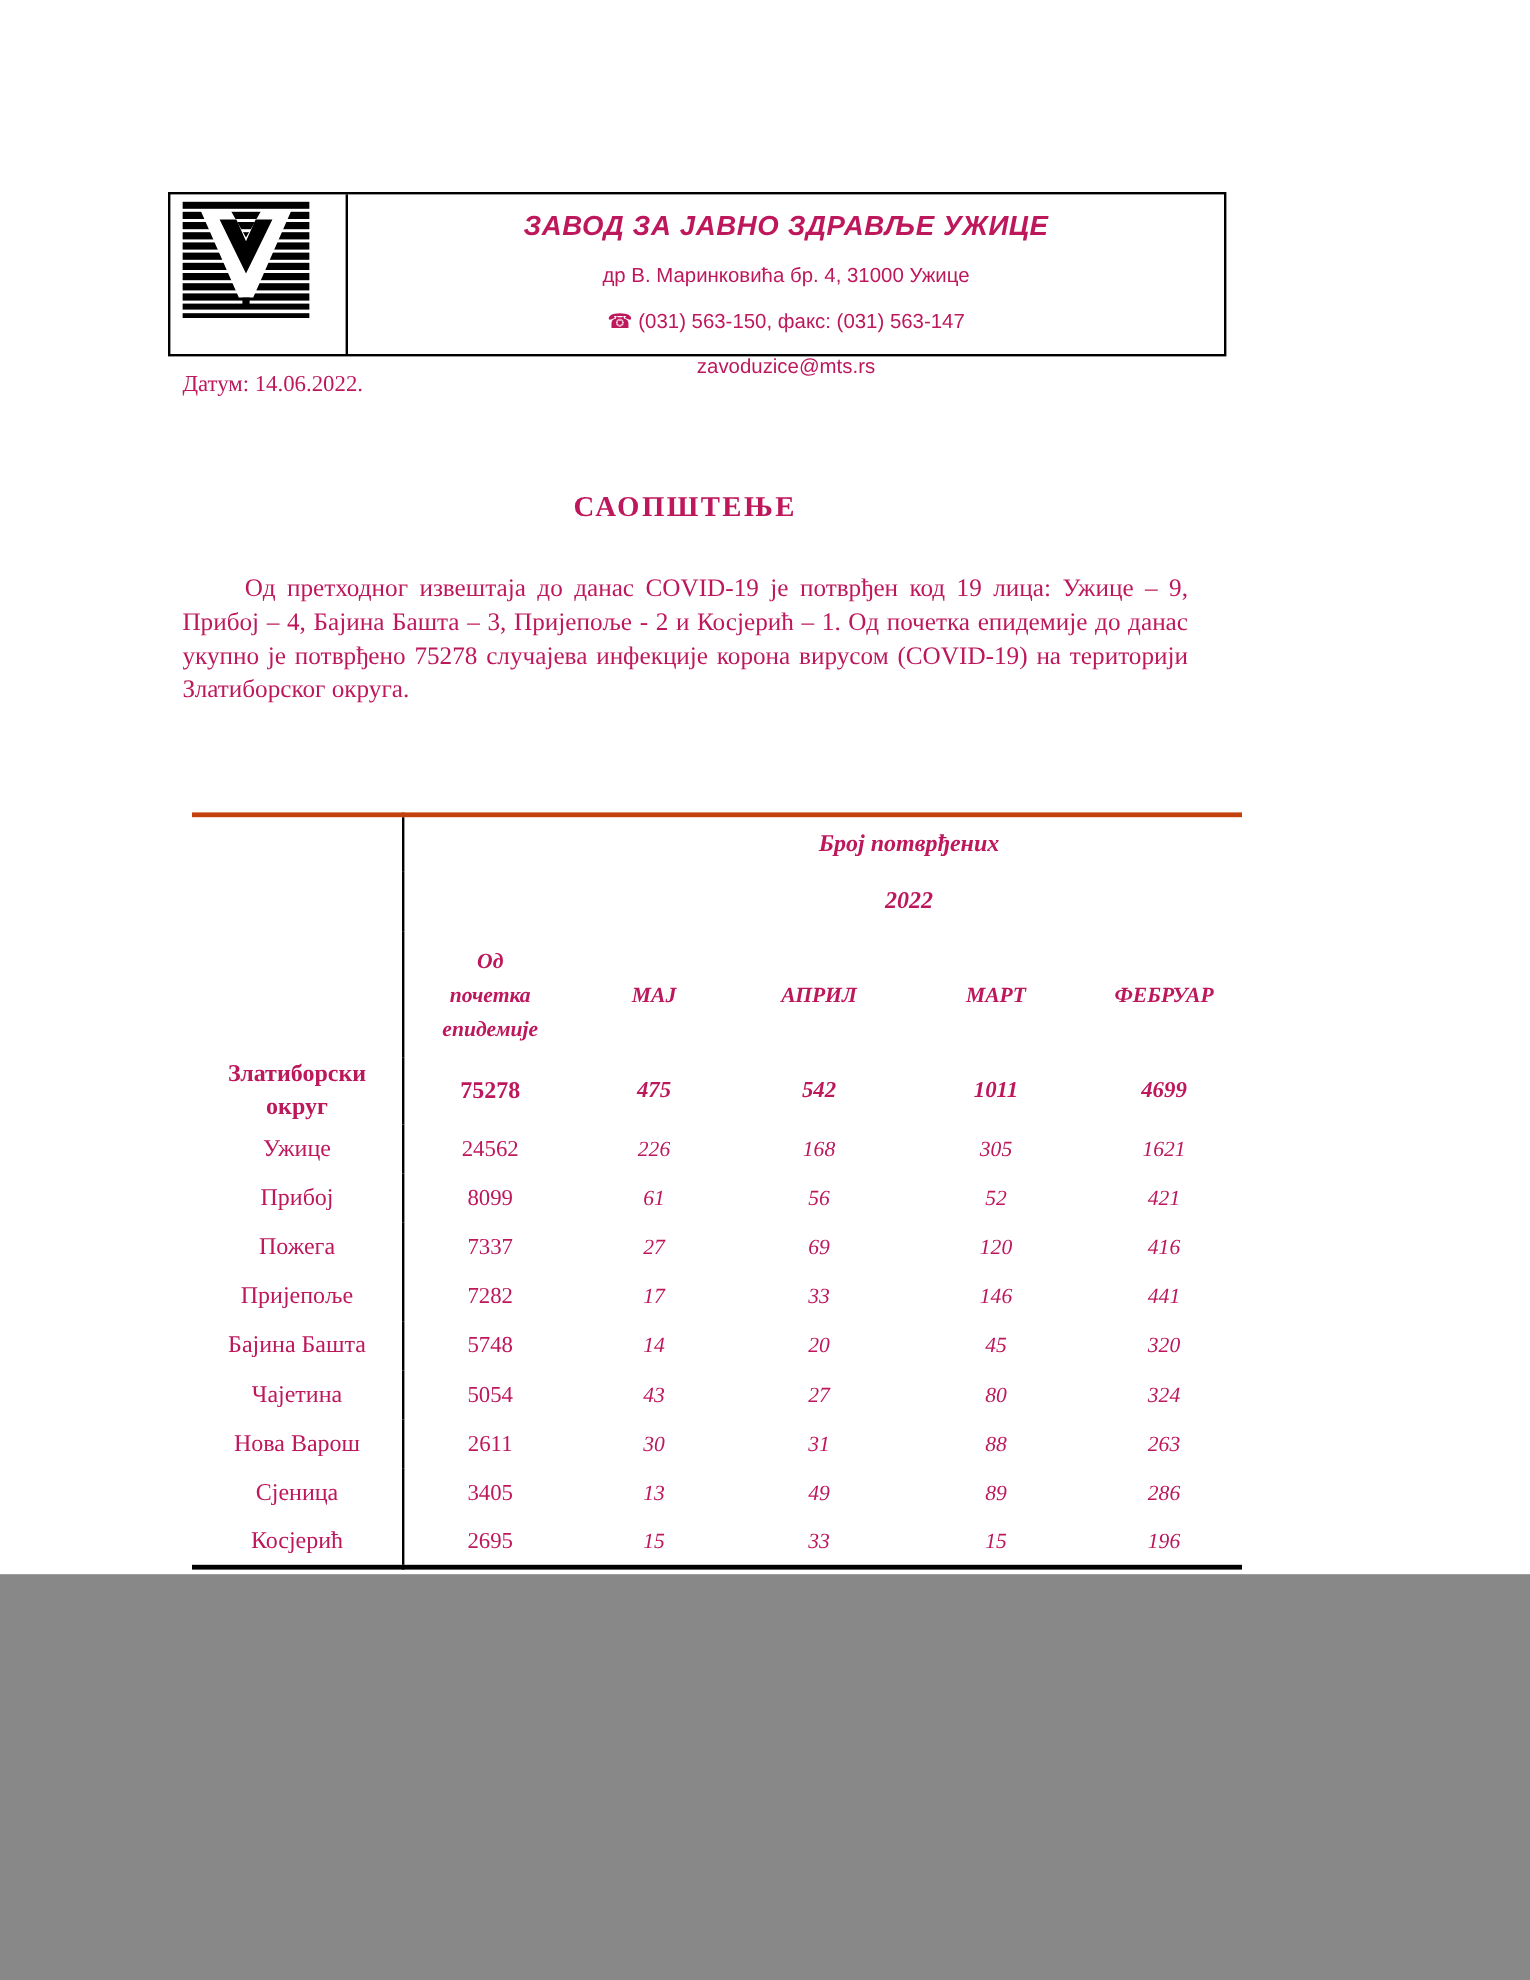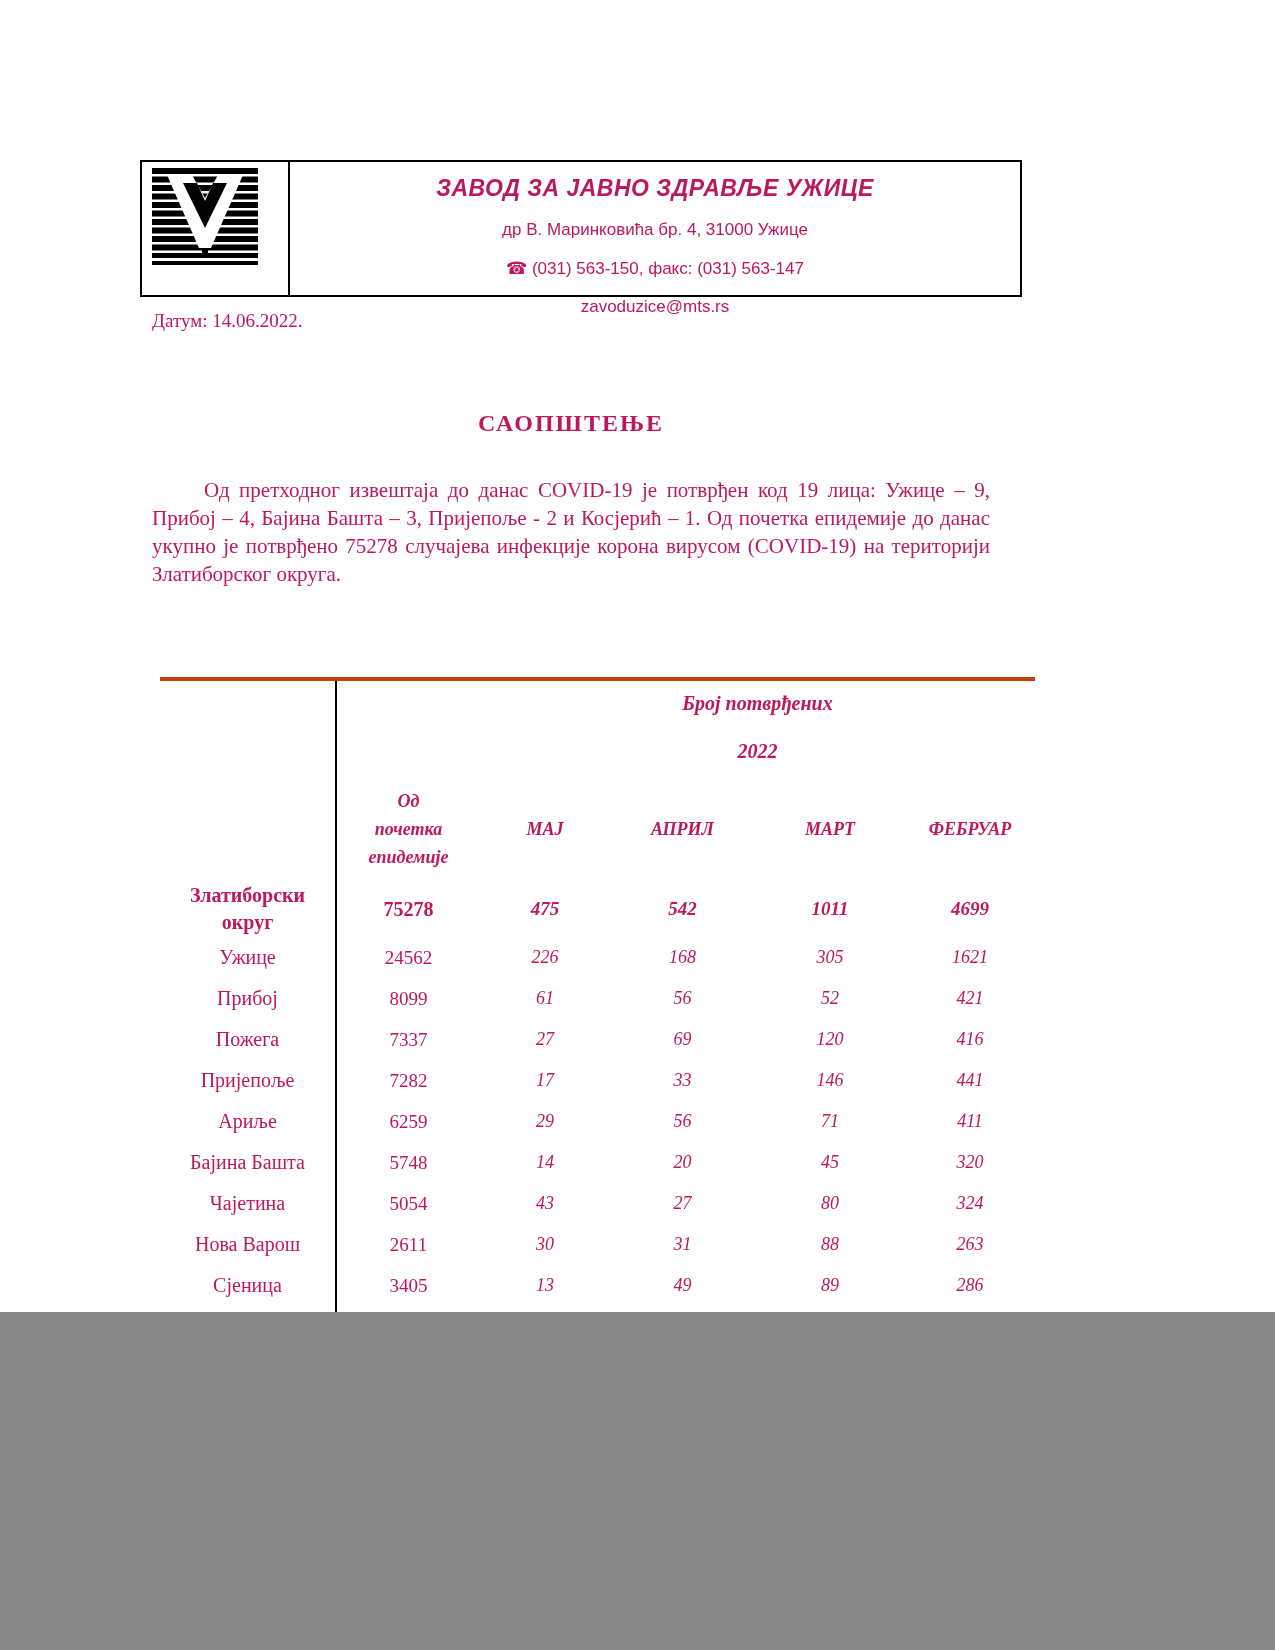"Ариље" tr.r-data { html: <tr> <td>Ариље</td> <td>6259</td> <td>29</td> <td>56</td> <td>71</td> <td>411</td> </tr> -> none }
